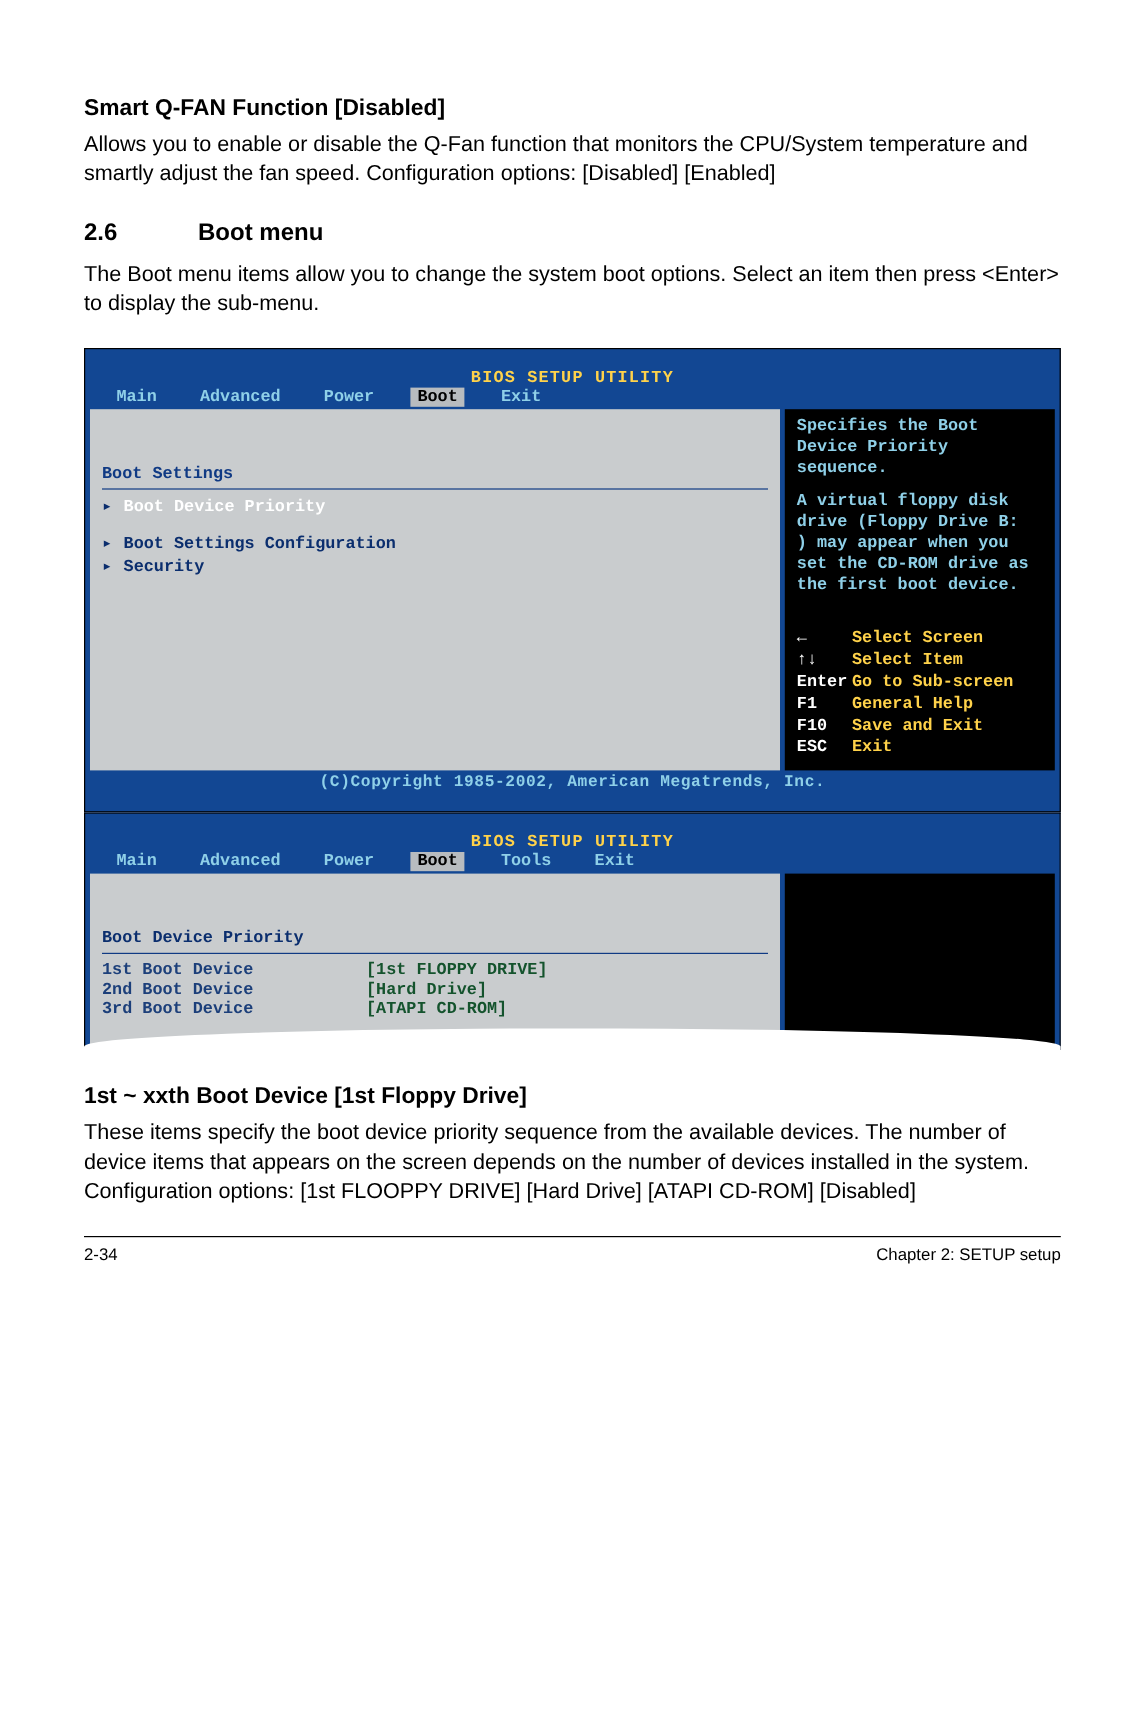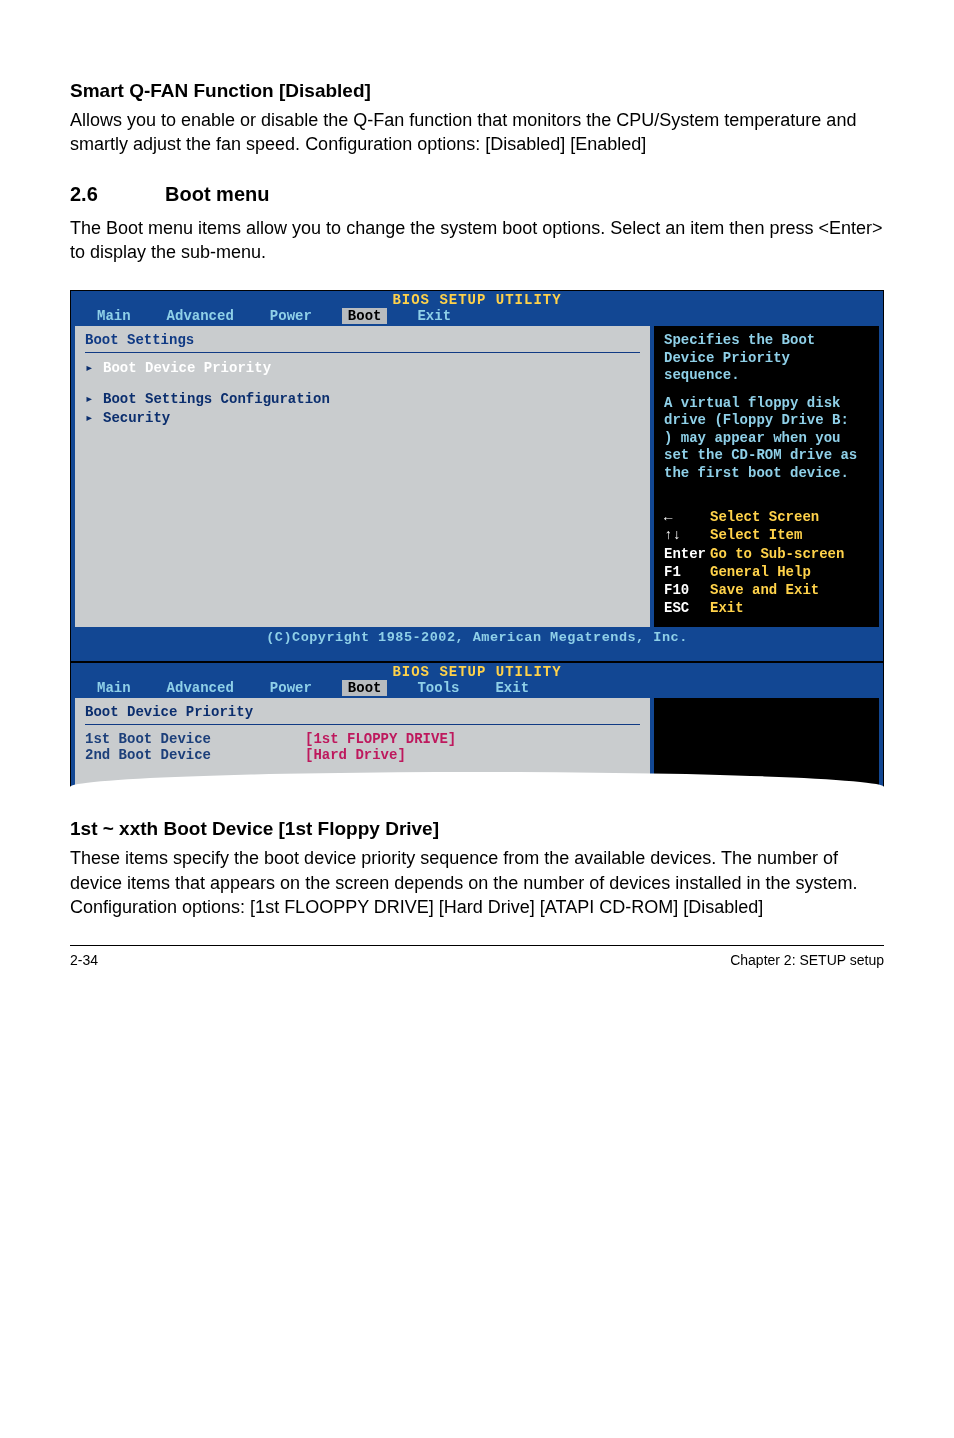"BIOS SETUP UTILITY" .bios .title-row { padding-top: 1px -> 16px }
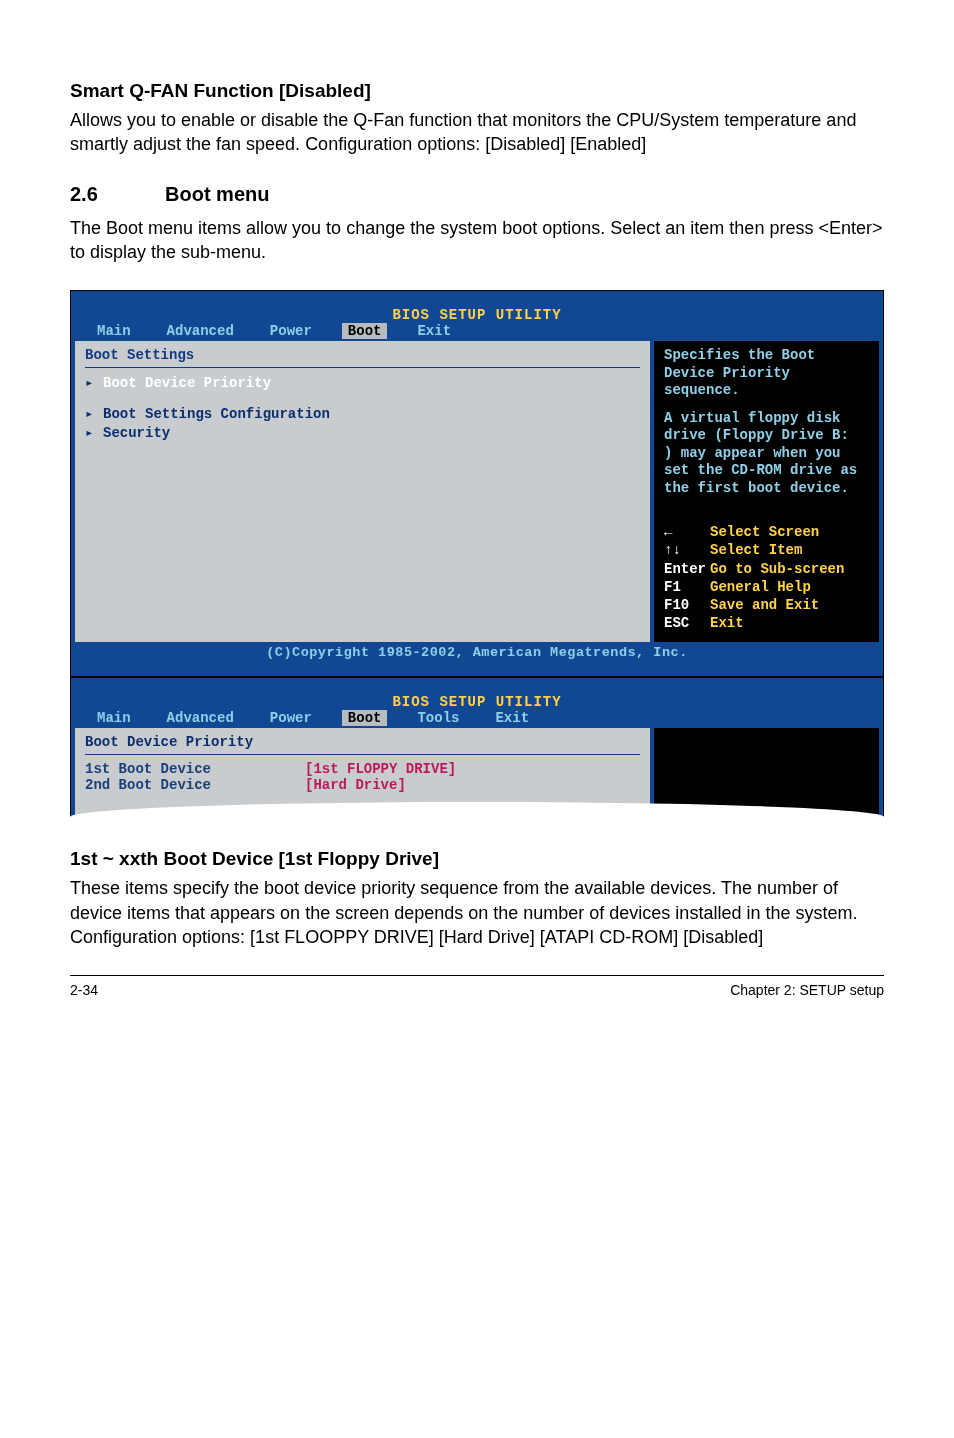"Boot Settings" .bios .pane .header { margin-top: none -> 40px }
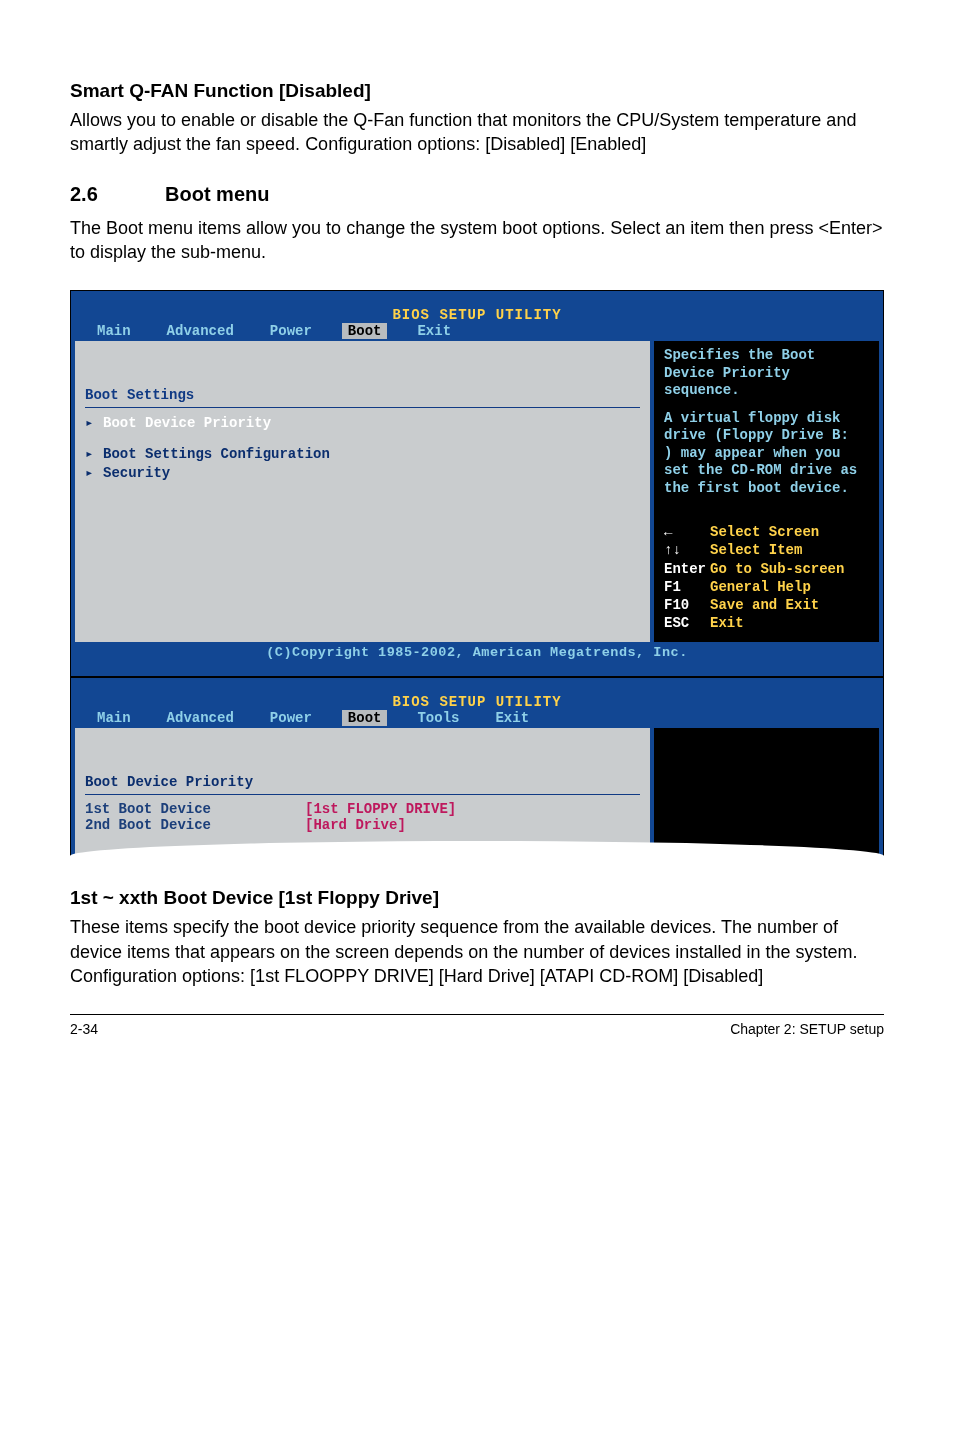"[1st FLOPPY DRIVE]" .bios .pane .two-col .v { color: #be185d -> #14532d }
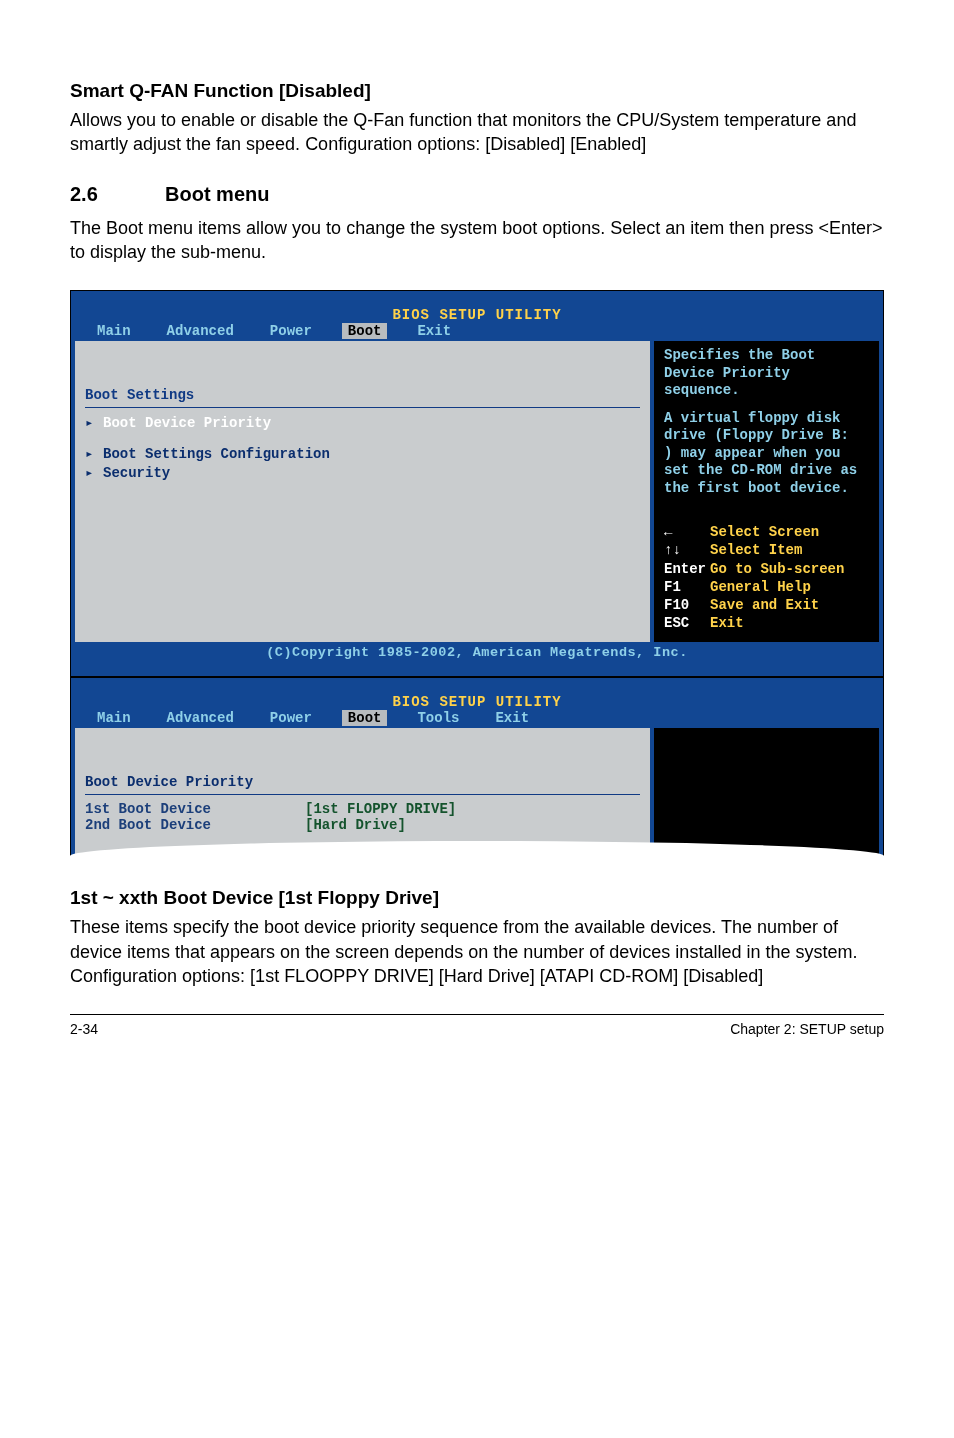"3rd Boot Device" div.two-col { html: none -> <div> <span>3rd Boot Device</span> <span>[ATAPI CD-ROM]</span> </div> }
